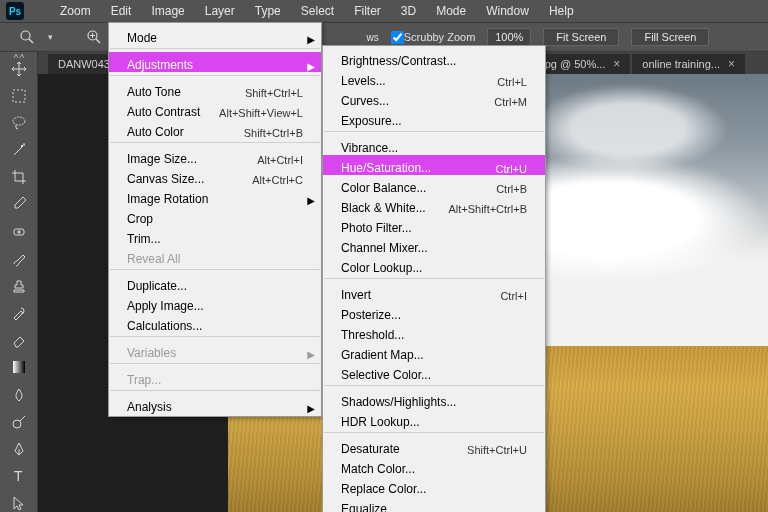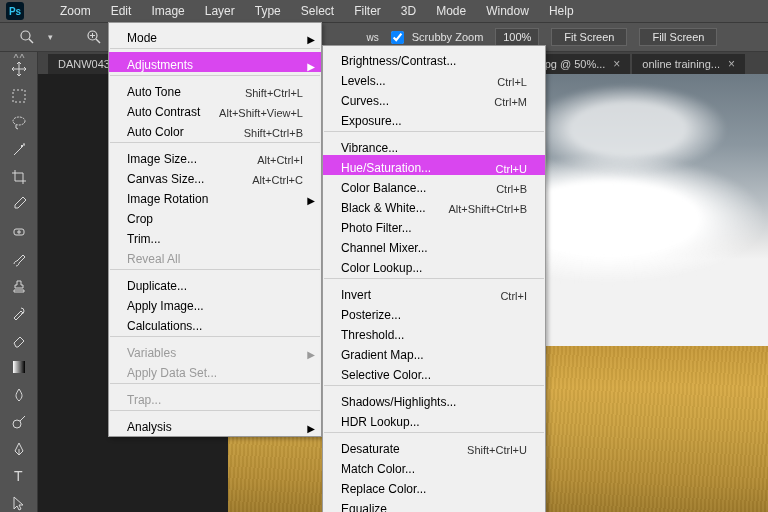"Scrubby Zoom" .chk { gap: 8px -> 0 }
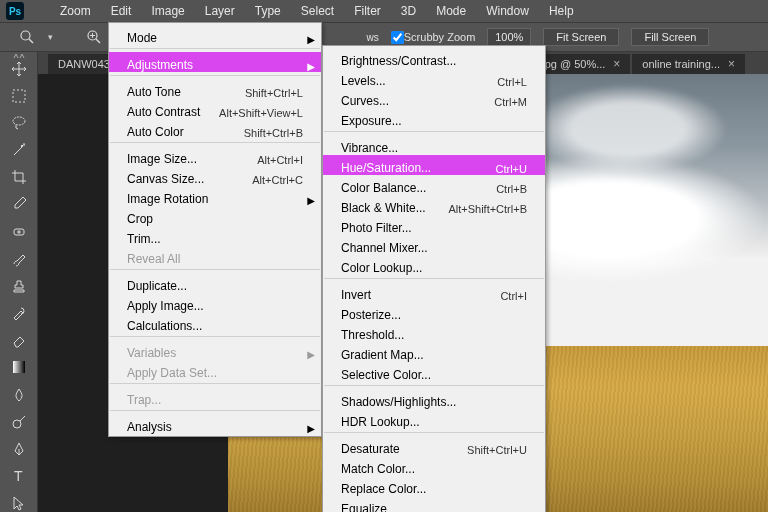"Apply Data Set..." div.menu-row { html: <div> <span>Apply Data Set...</span> </div> -> none }
